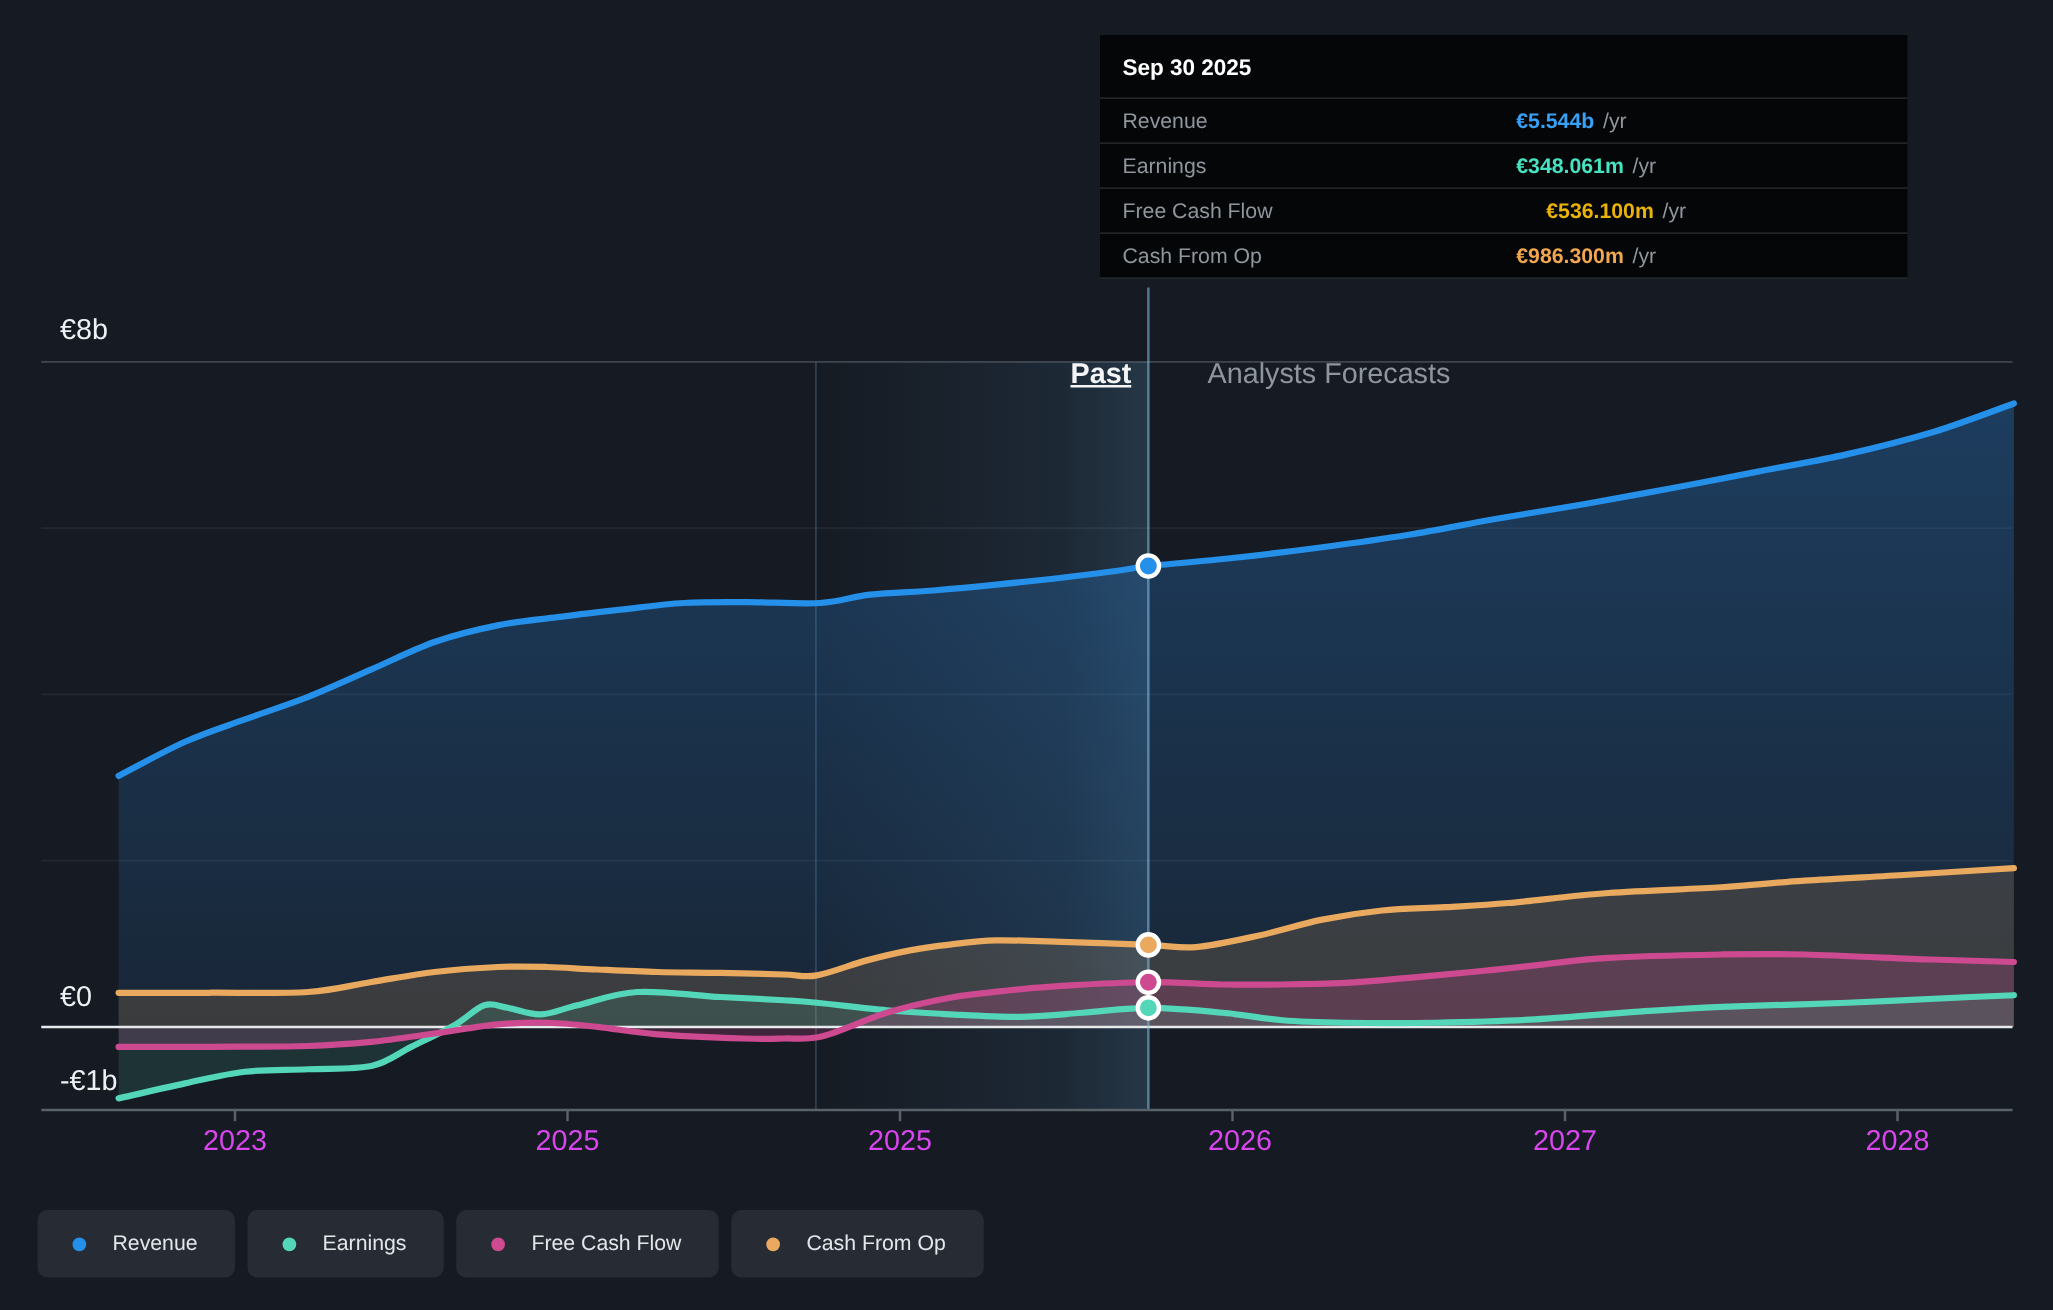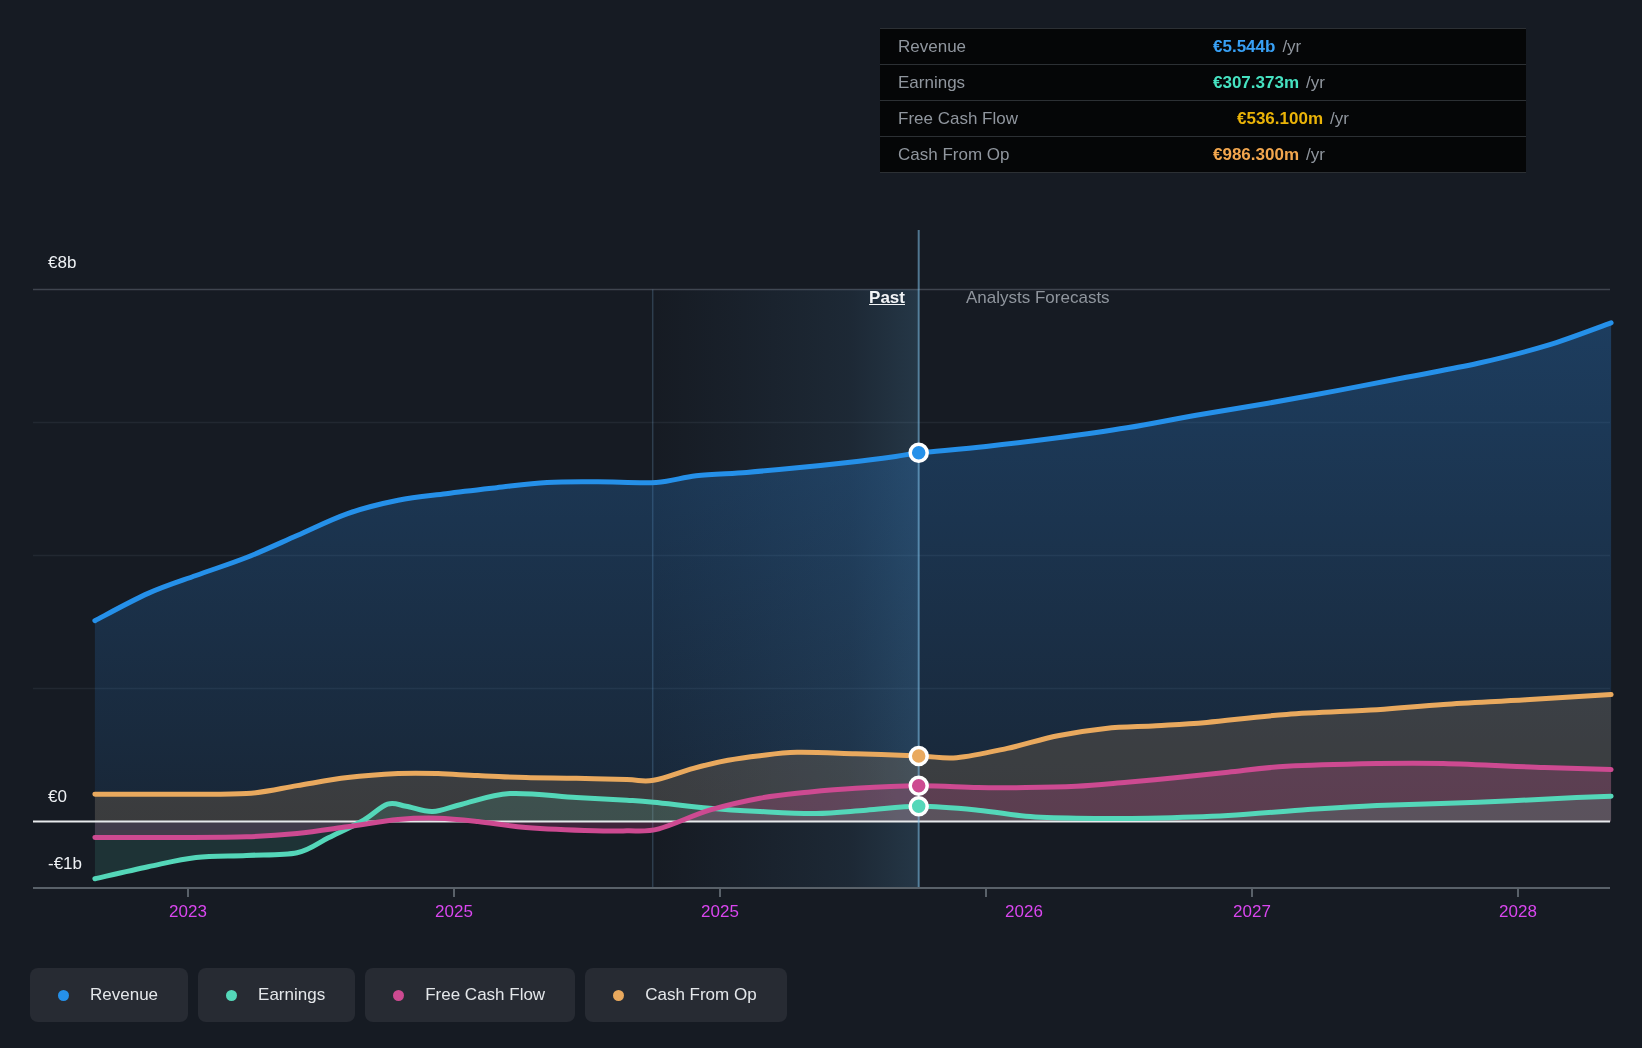"Sep 30 2025" div.tt-title { html: none -> <div>Sep 30 2025</div> }
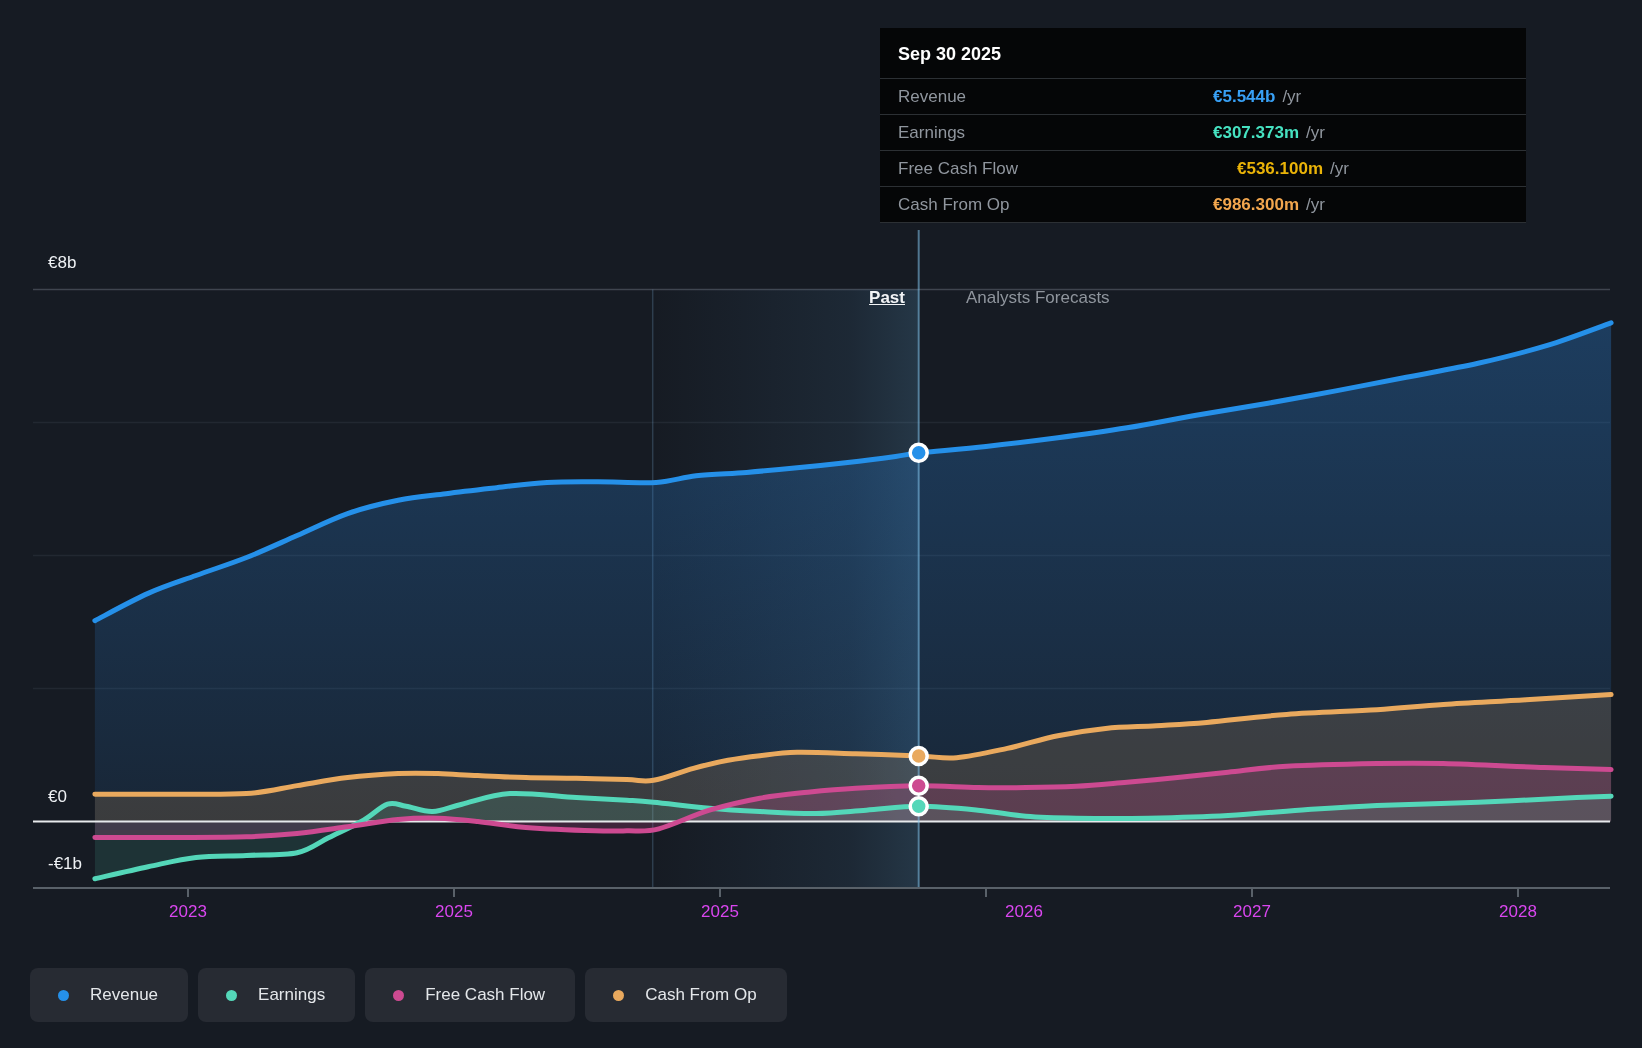"€307.373m" span.tt-value { text: €307.373m -> €348.061m }
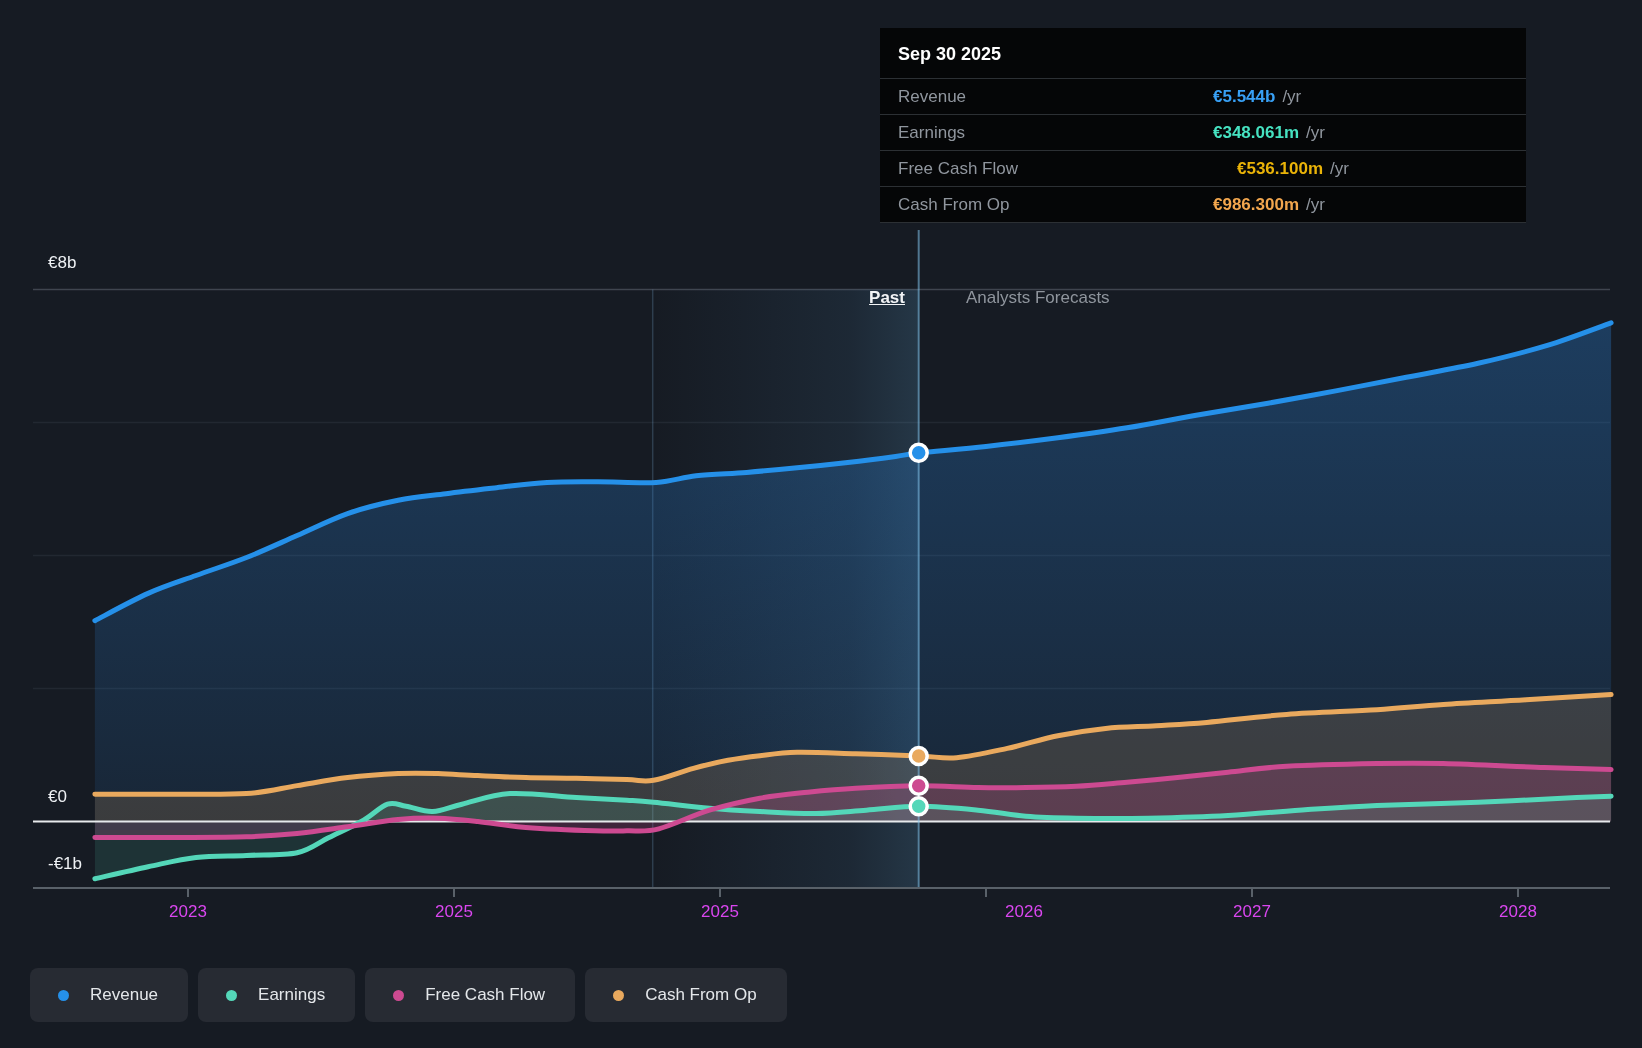"€8b" .txt { font-size: 17px -> 23px }
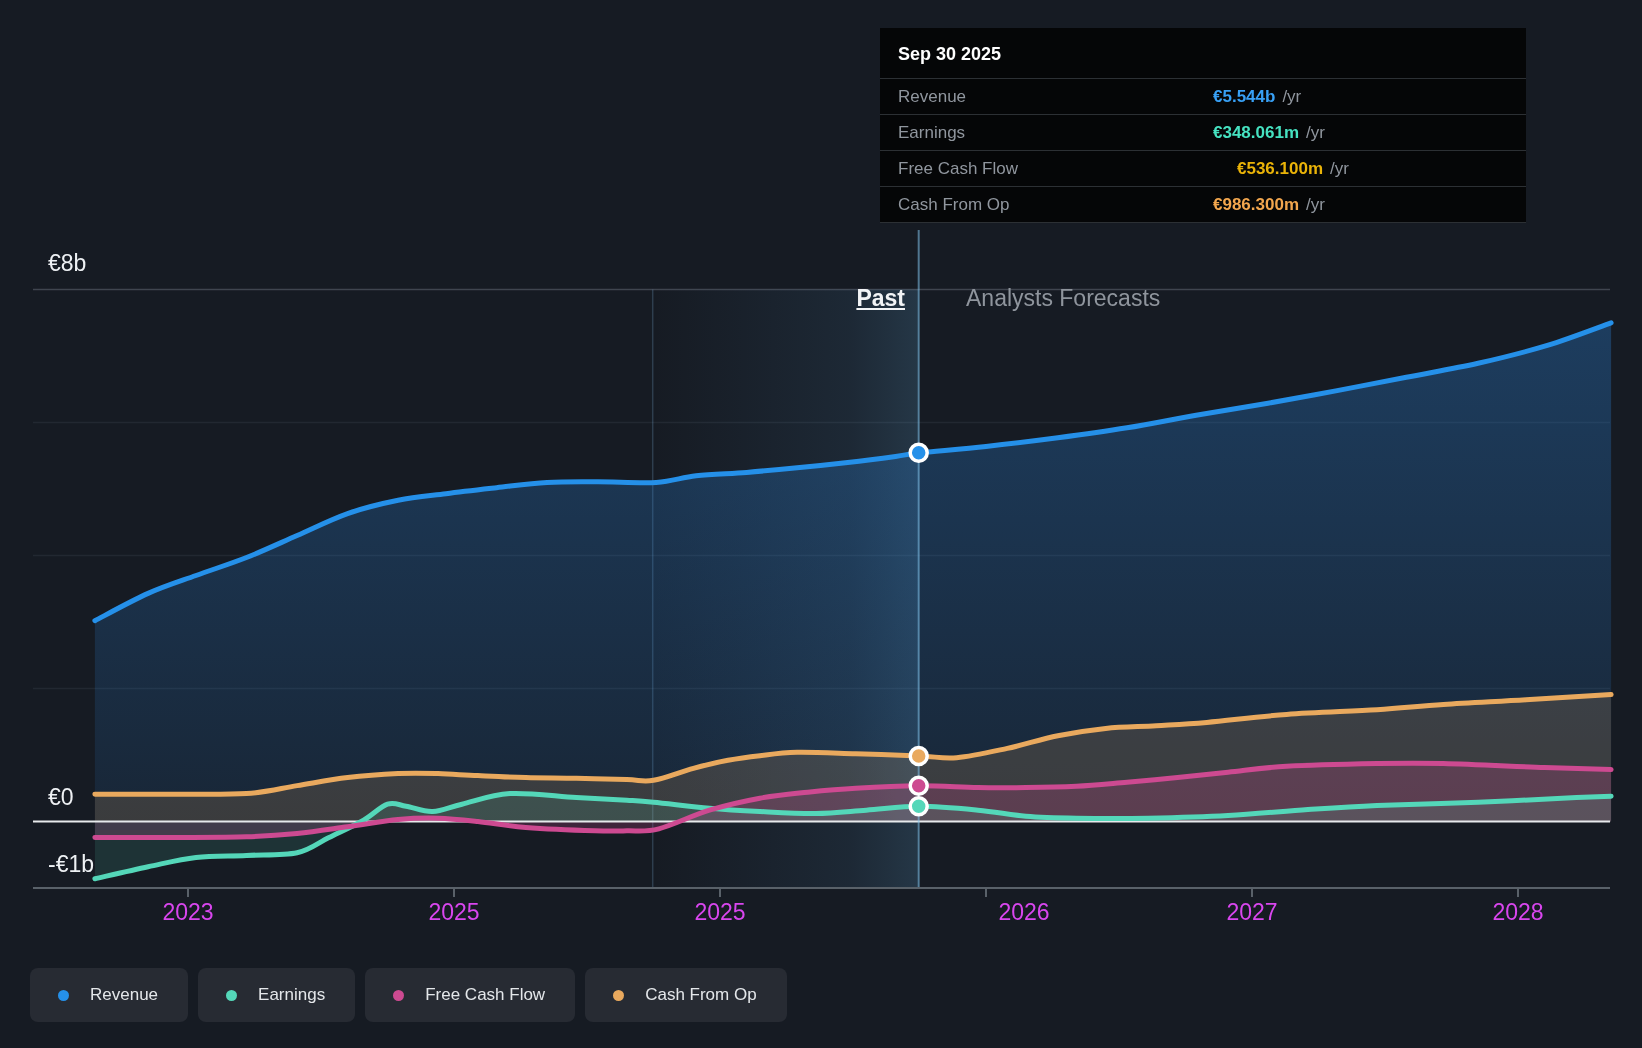"2026" div.txt { left: 984px -> 952px }
